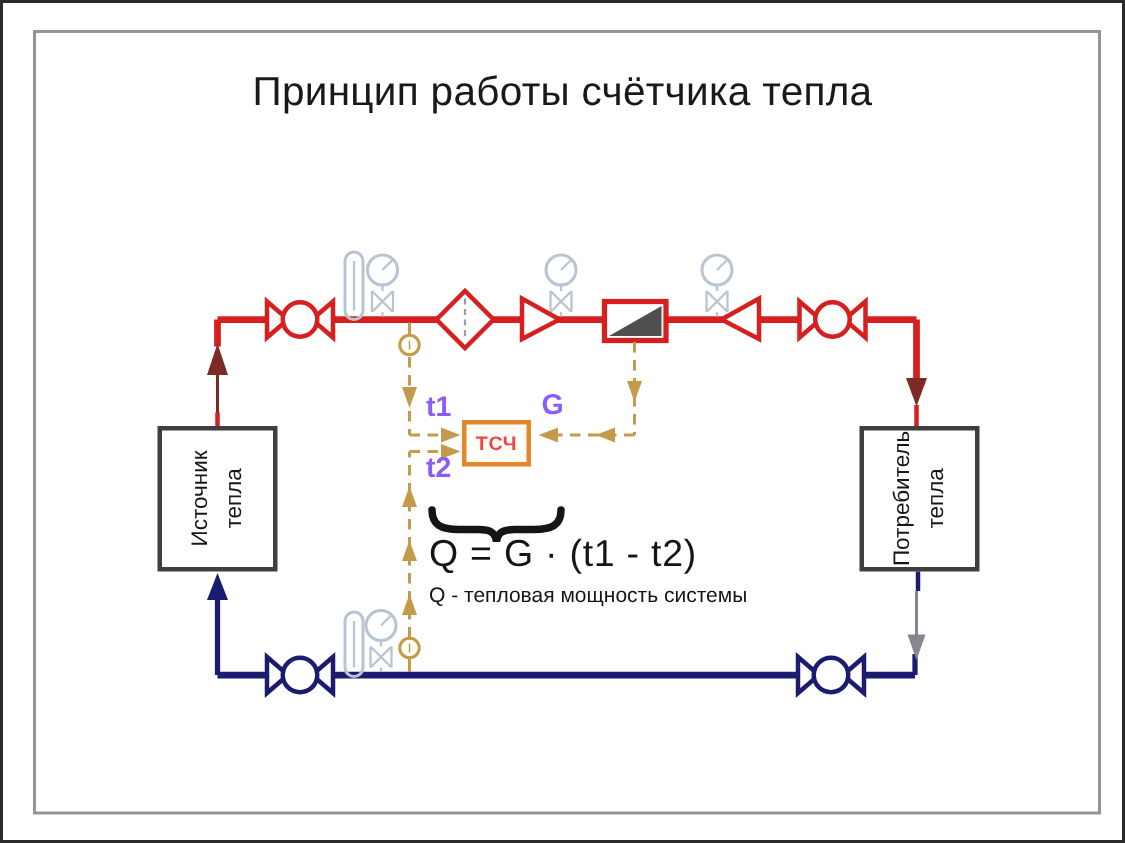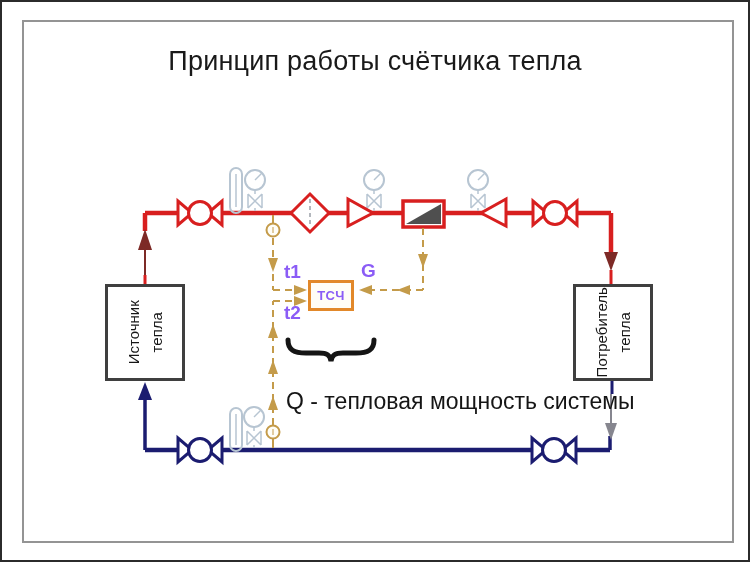"ТСЧ" .tsc-box { color: #8b5cf6 -> #ef4444 }
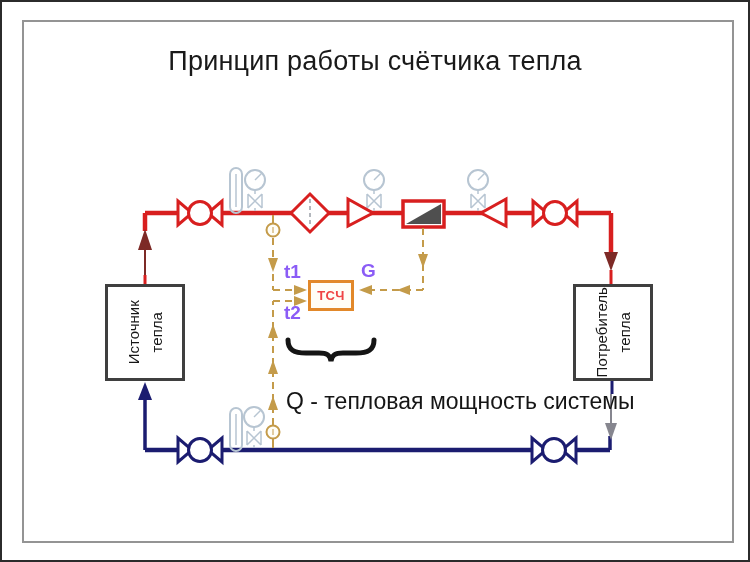"Q = G · (t1" div.equation { html: none -> <div>Q = G · (t1 - t2)</div> }
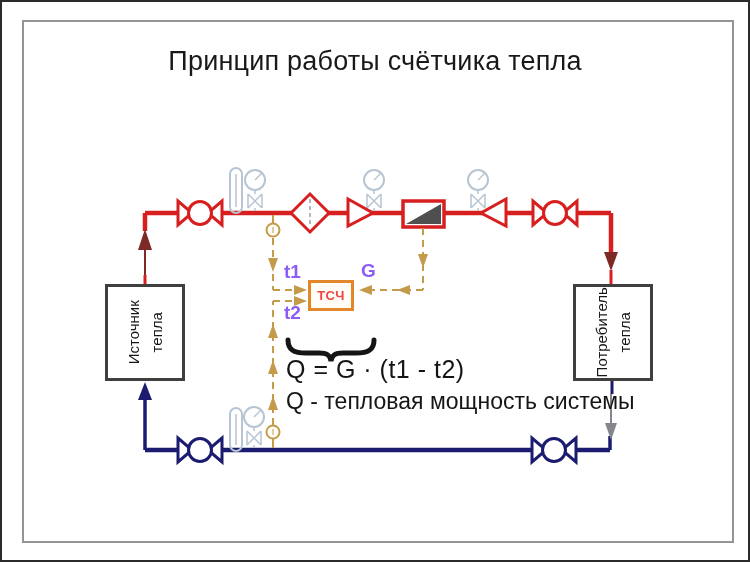"Q - тепловая мощность системы" .eq-note { font-size: 23px -> 14px }
